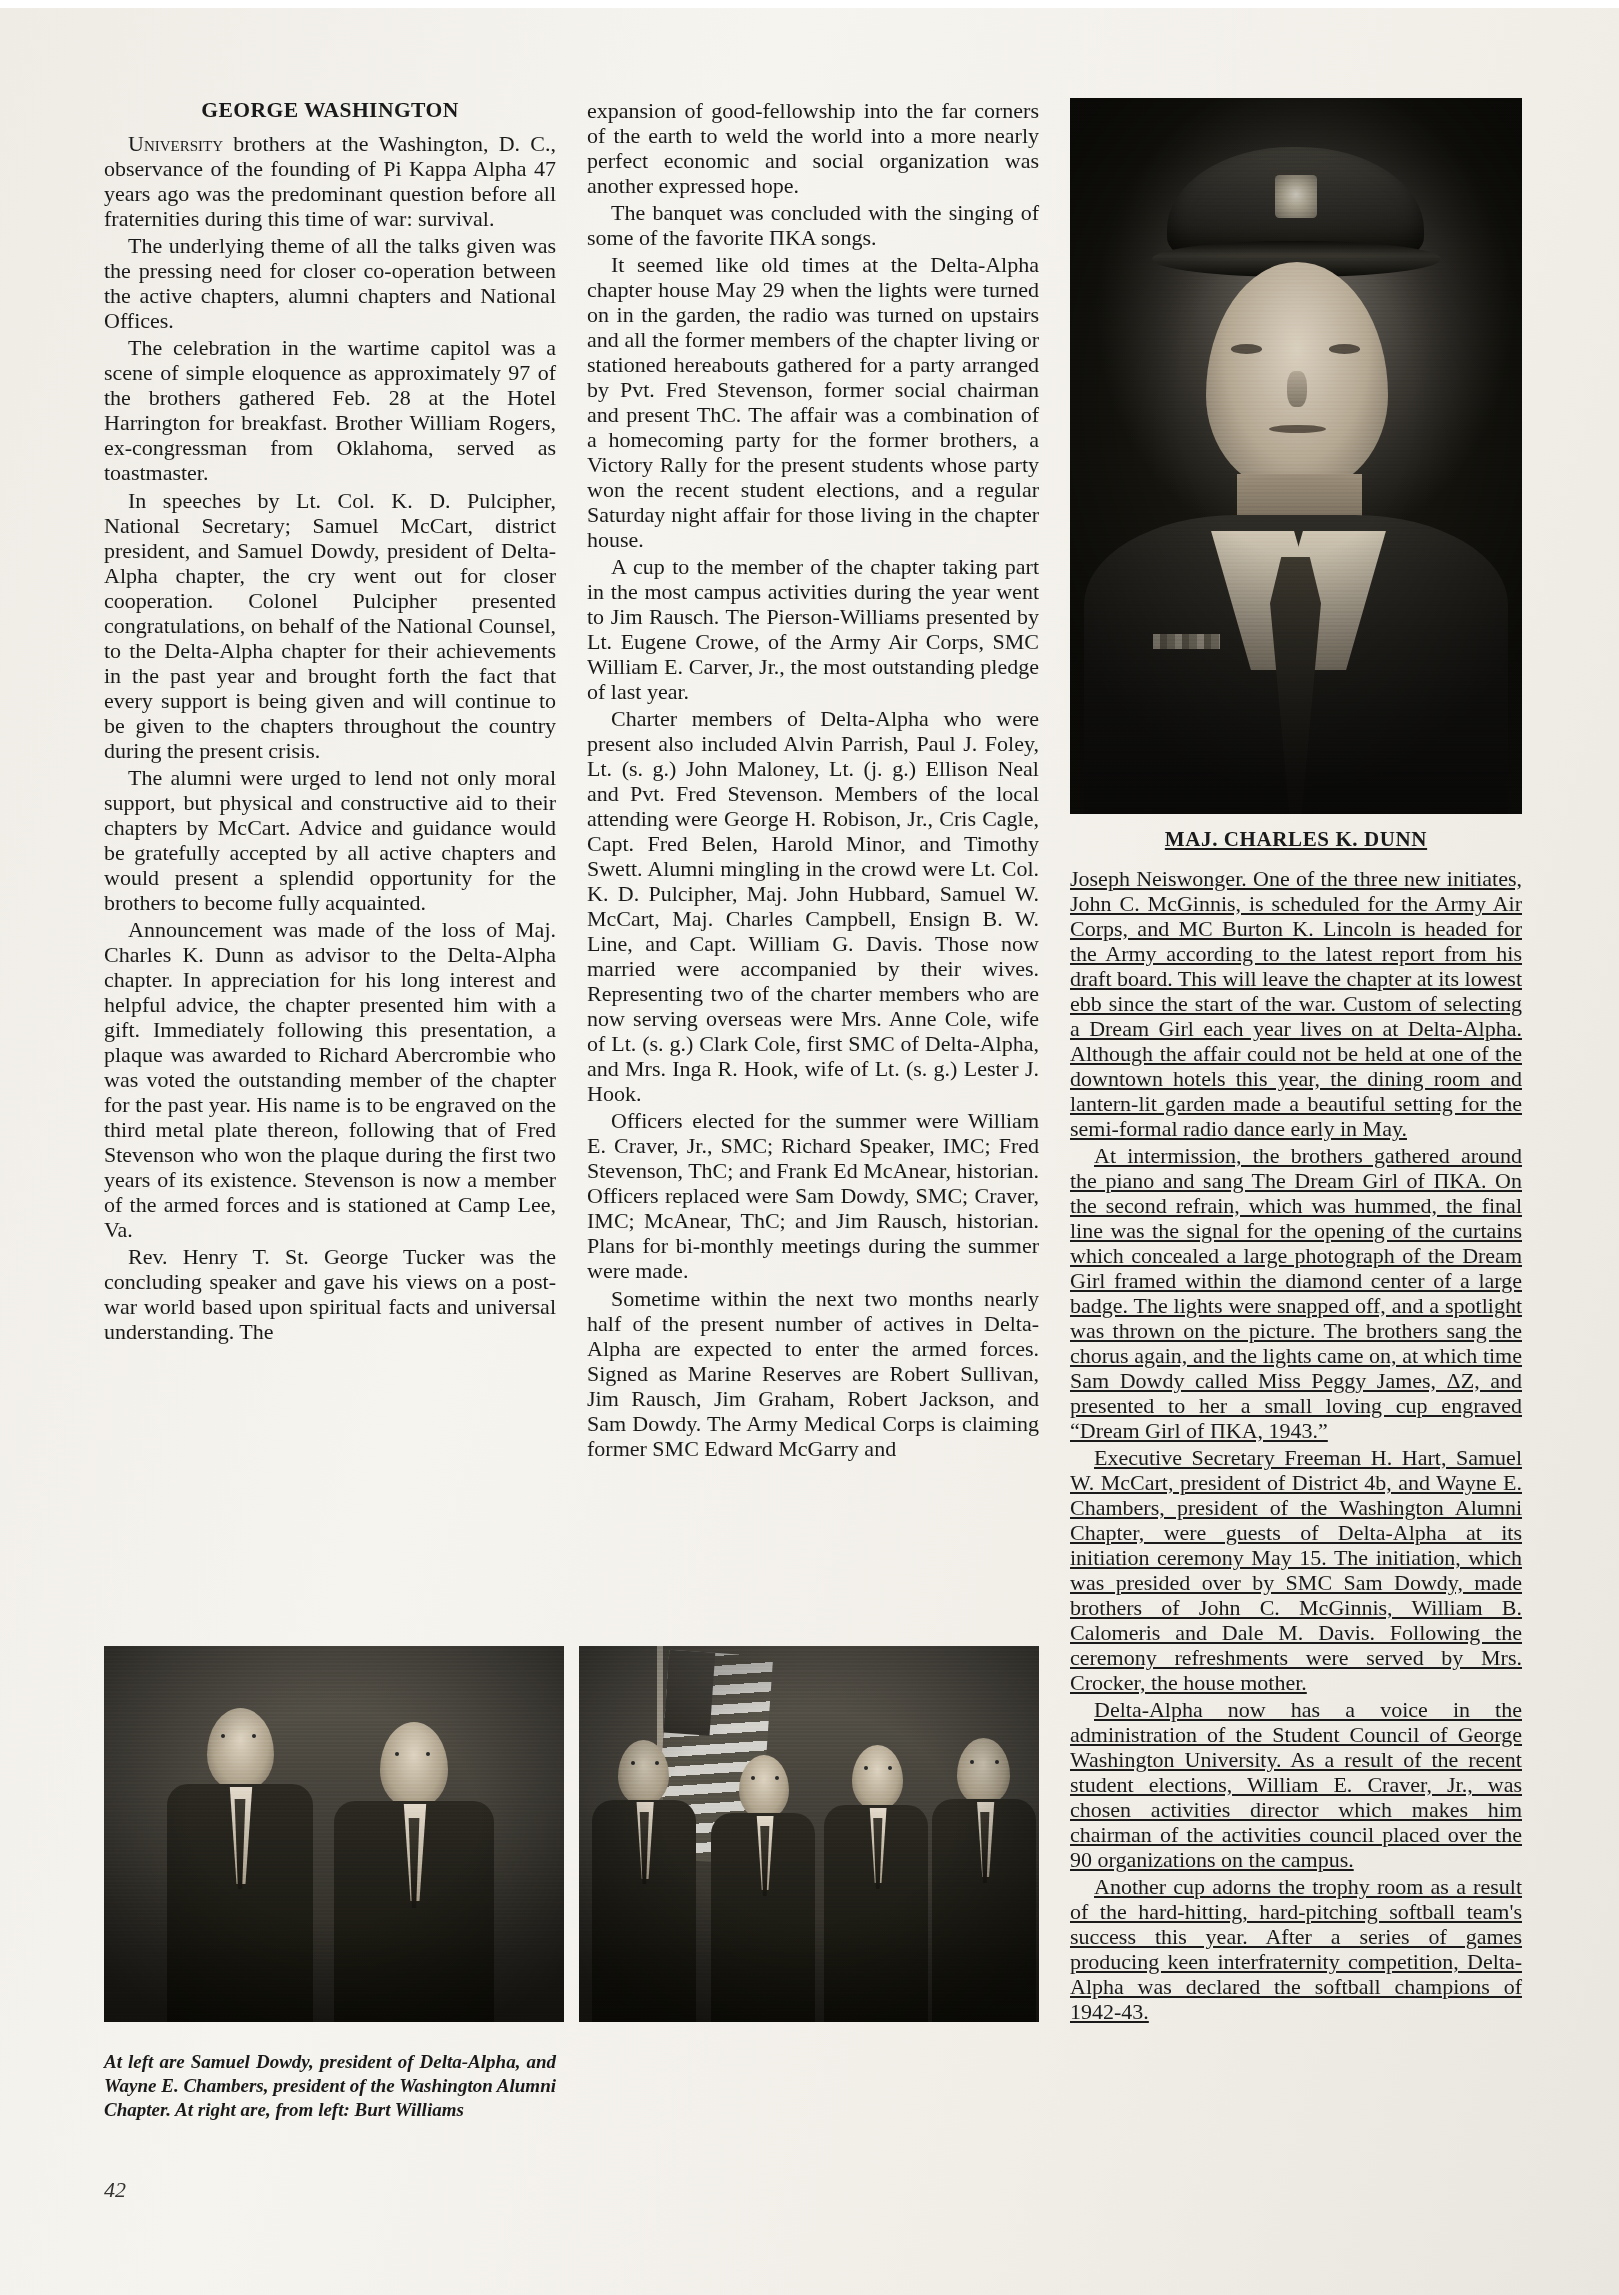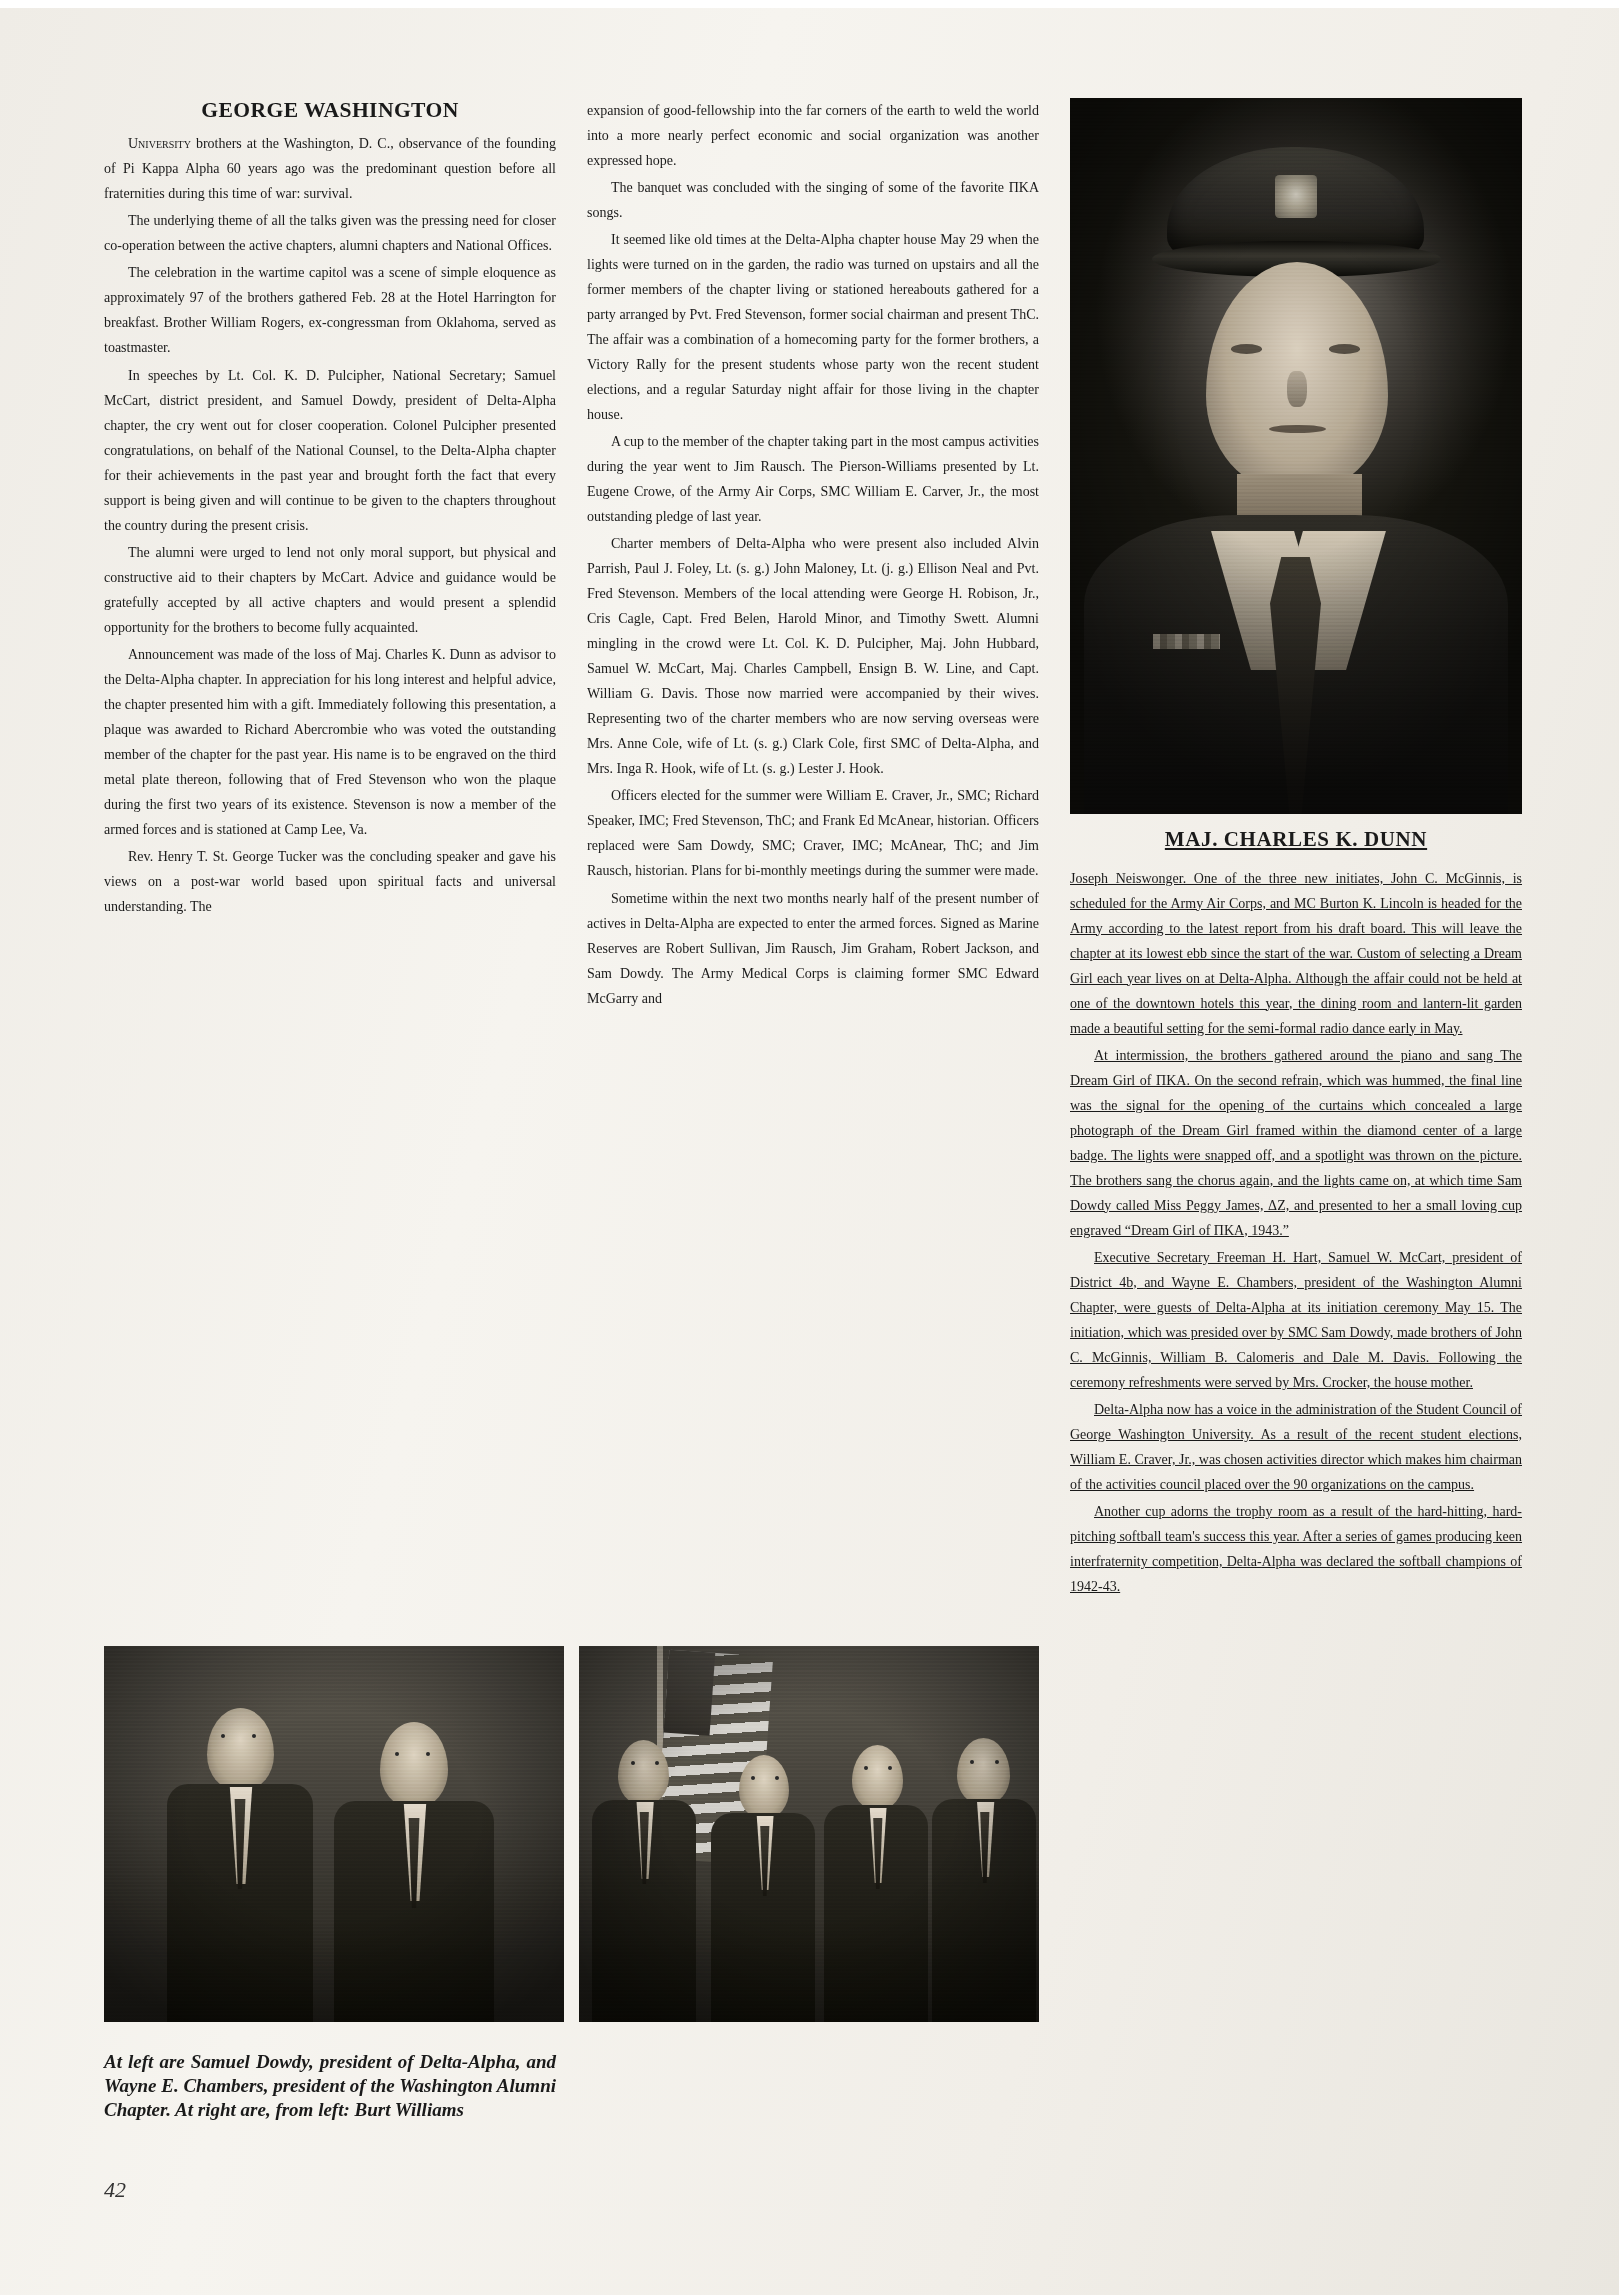"expansion of good-fellowship into the" p.body { font-size: 14px -> 22px }
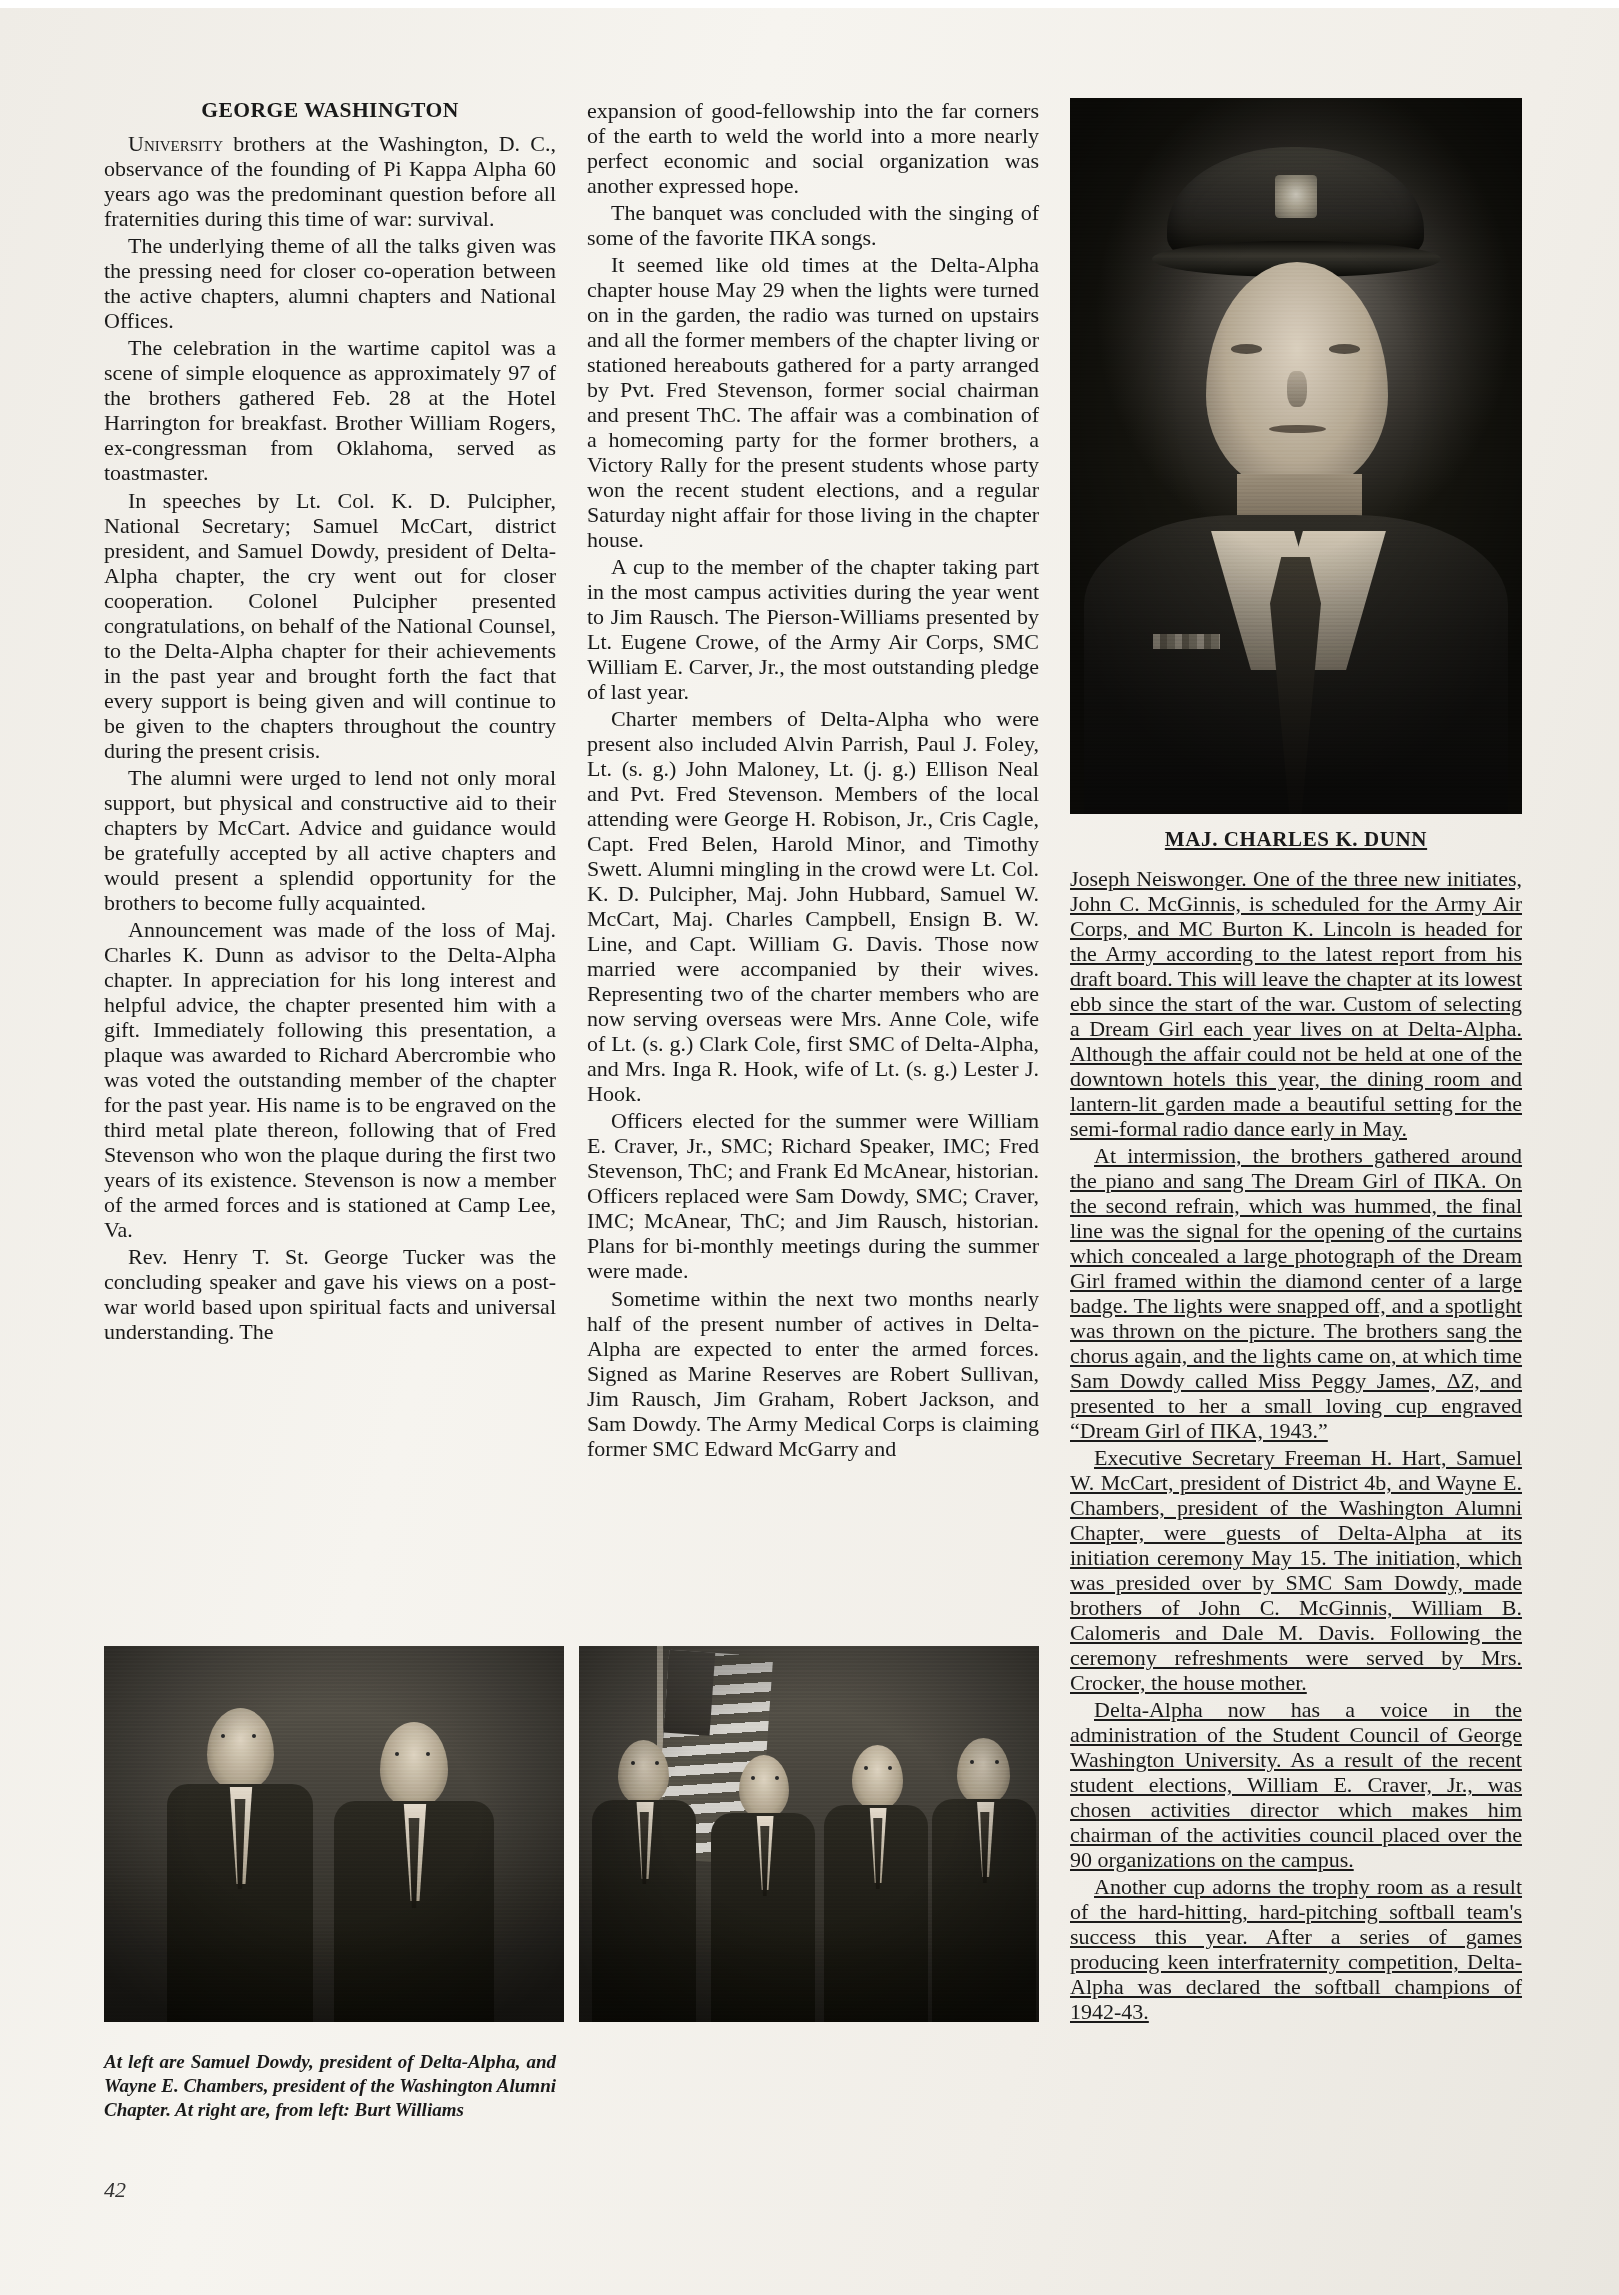"brothers at the Washington, D." span { text: 60 -> 47 }
